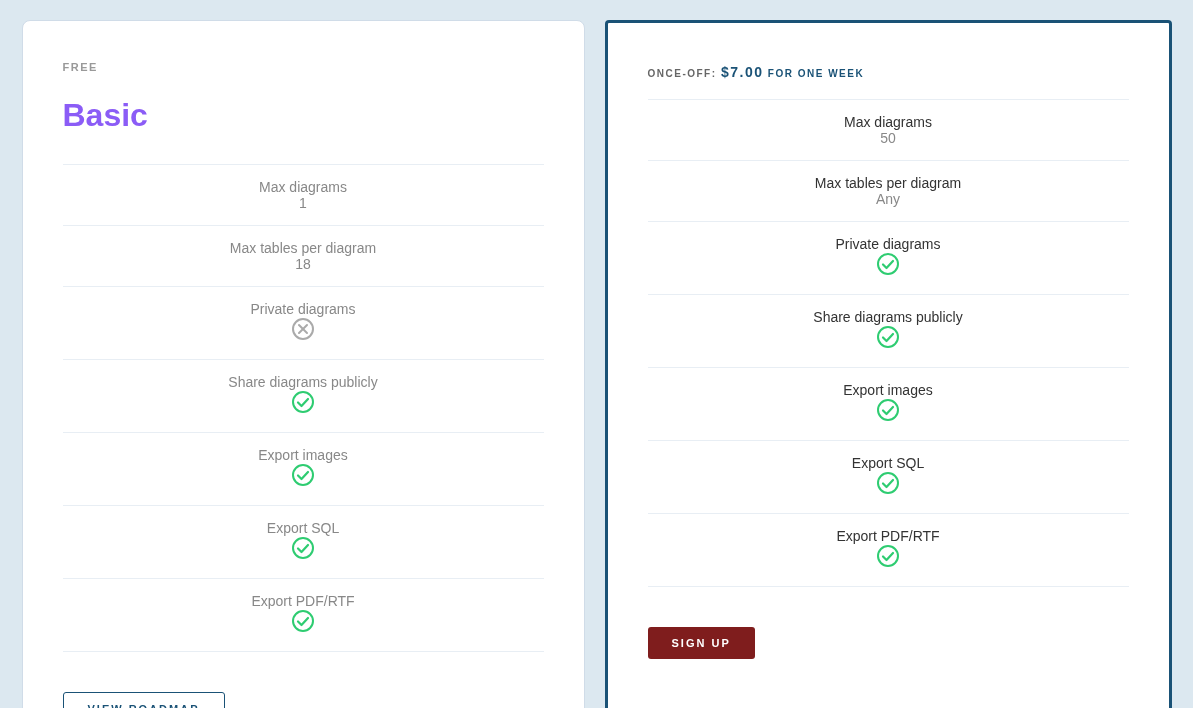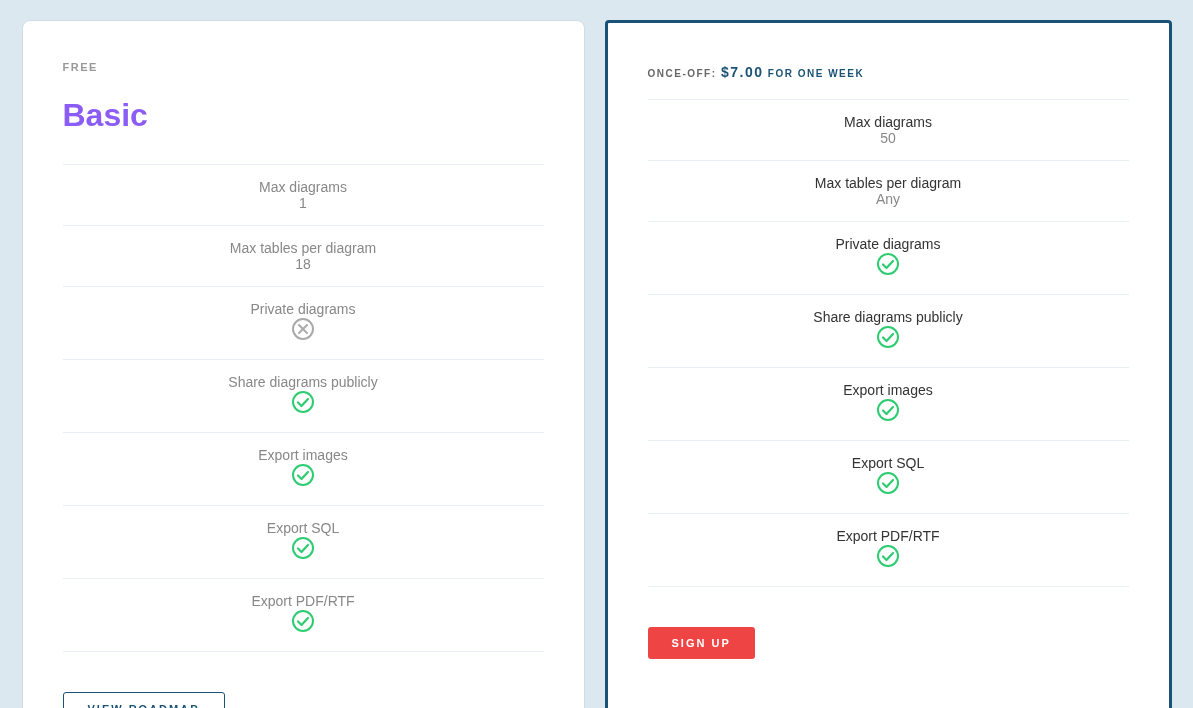"SIGN UP" .btn-filled { background: #ef4444 -> #7f1d1d }
